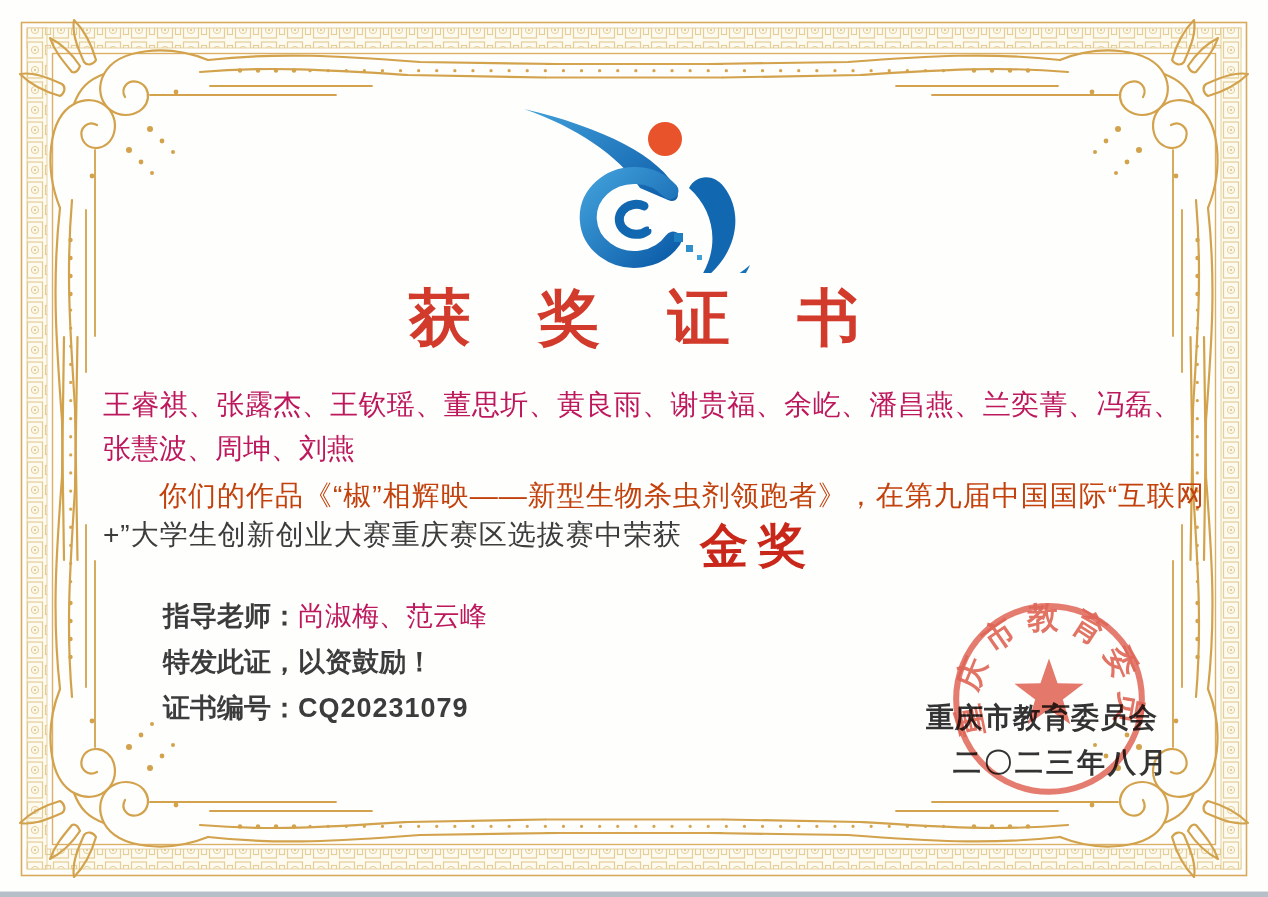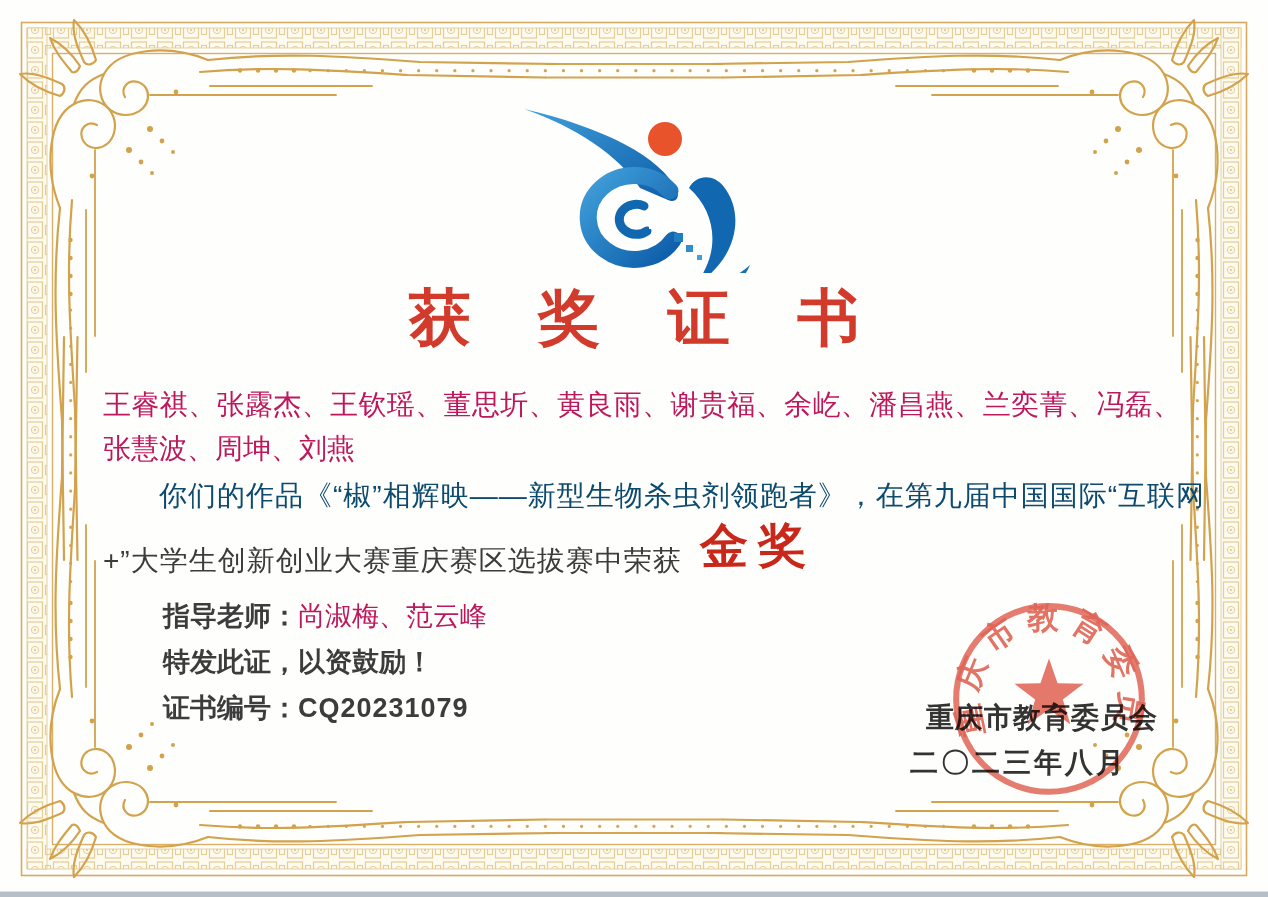"你们的作品《“椒”相辉映——新型生物杀虫剂领跑者》，在第九届中国国际“互联网" .body-line1 { color: #0c4a6e -> #c2410c }
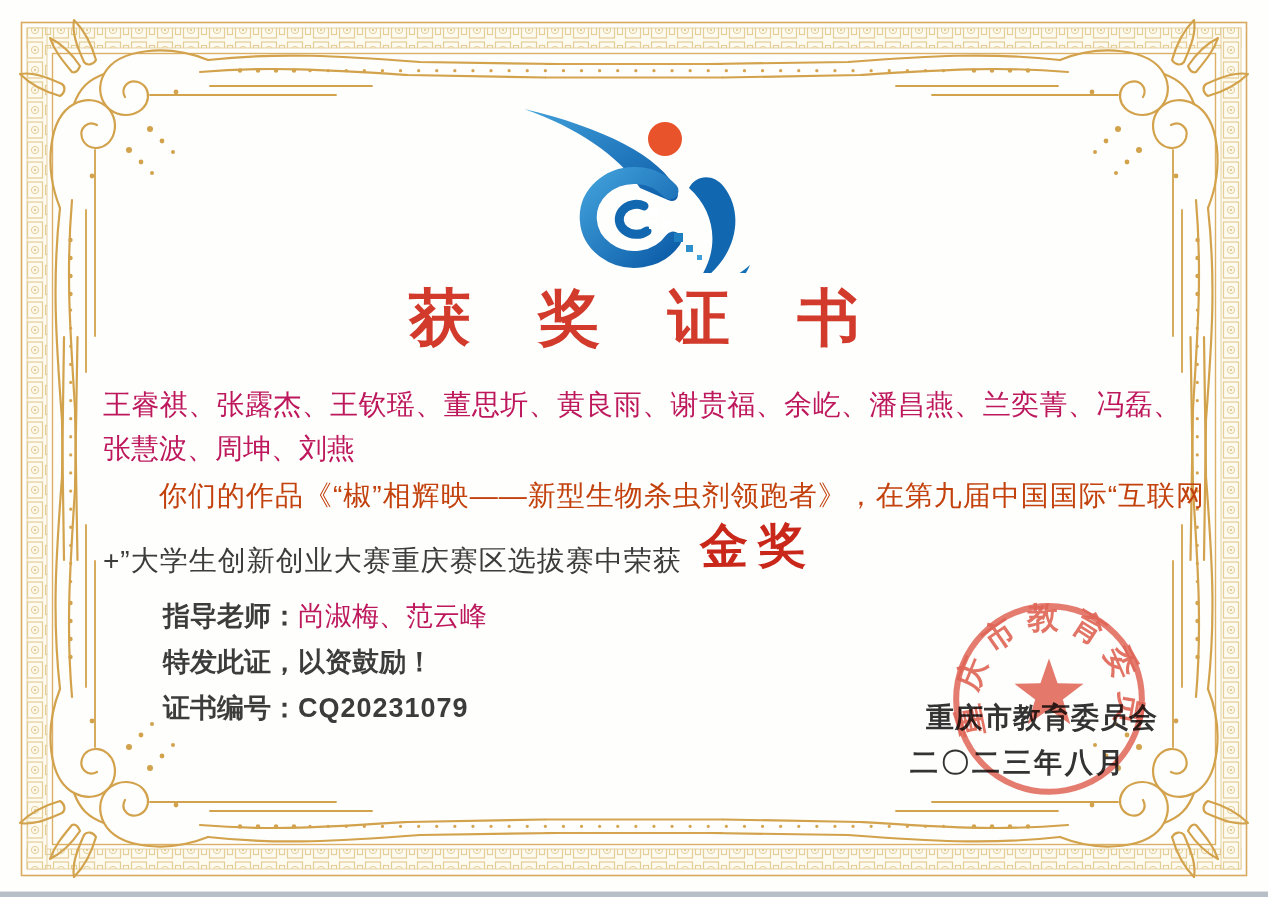"+”大学生创新创业大赛重庆赛区选拔赛中荣获" .body-line2 { align-items: flex-end -> flex-start }
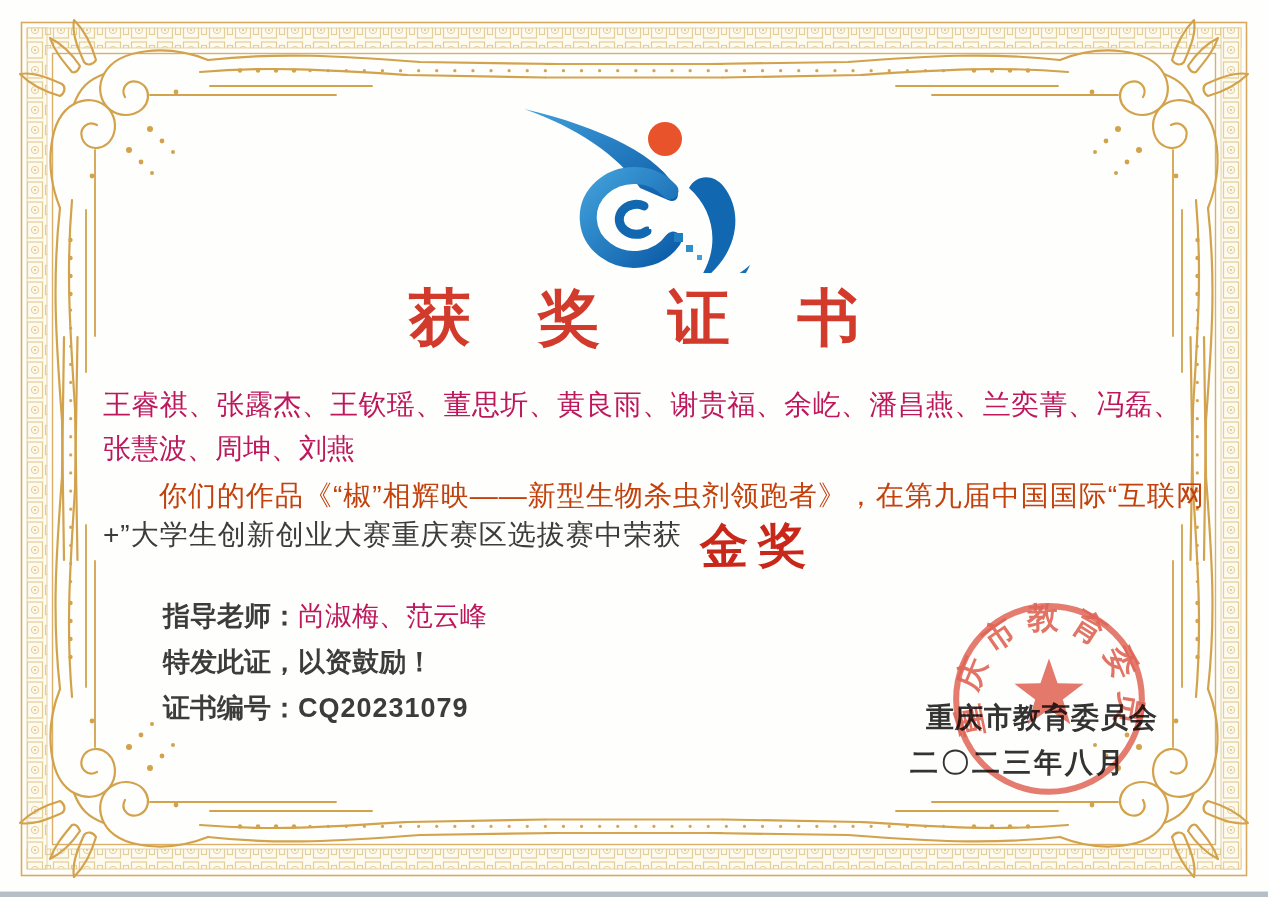"二〇二三年八月" .issue-date { text-align: left -> right }
